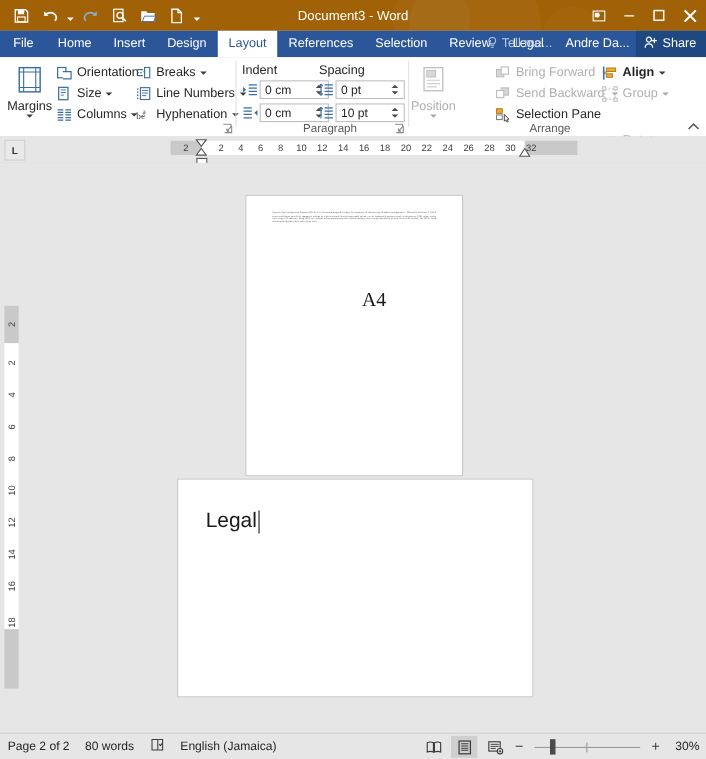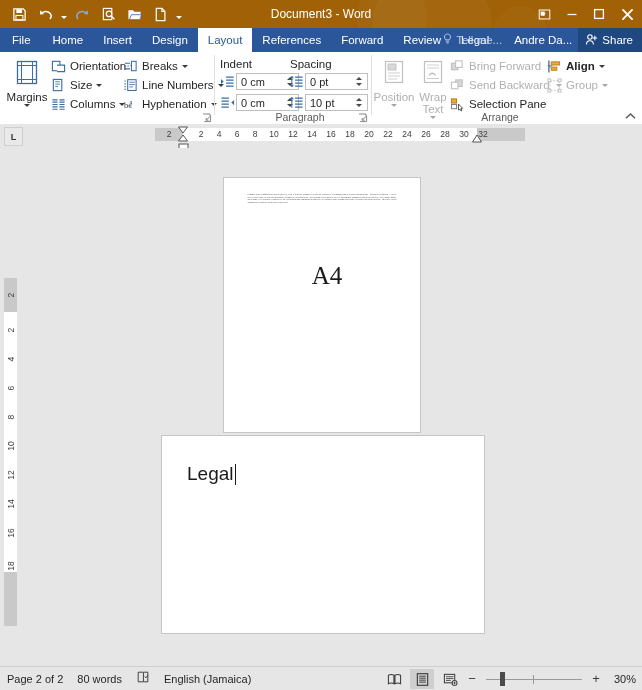"Forward" div.tab { text: Forward -> Selection }
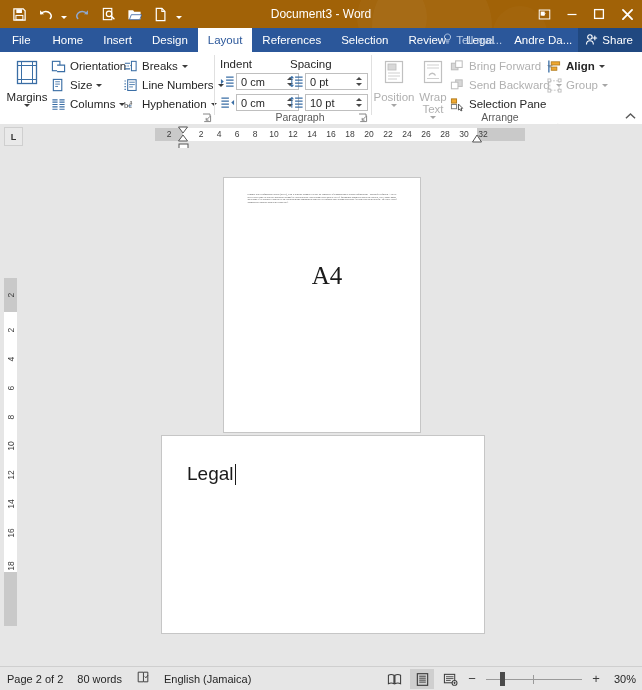"Wrap Text" div.rb-big { html: <div> <span> <svg> <rect></rect> <path></path> <path></path> <path></path> </svg> </span> <span>Wrap Text</span> <span> <span></span> </span> </div> -> none }
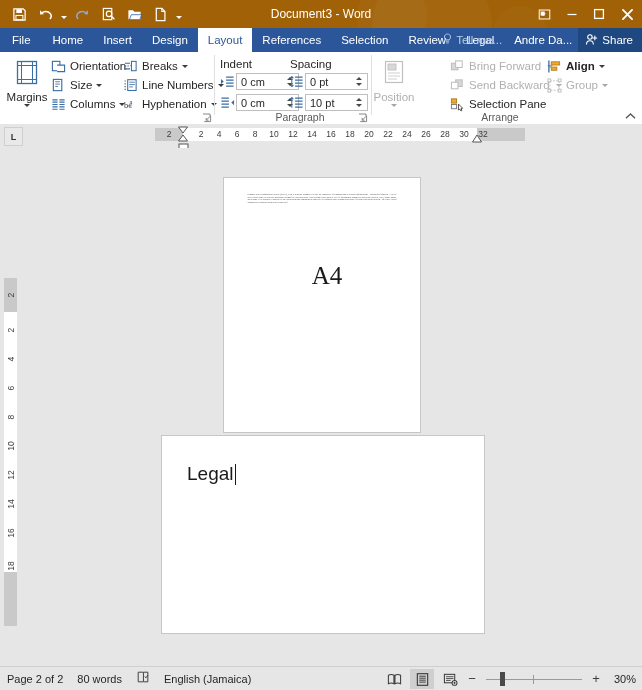"A4" .a4-label { font-size: 25px -> 18px; left: 5px -> 18px }
